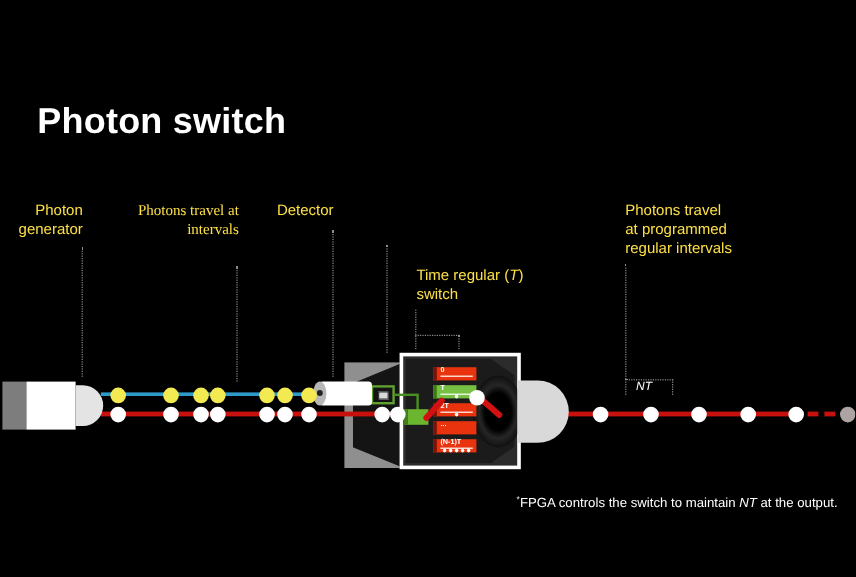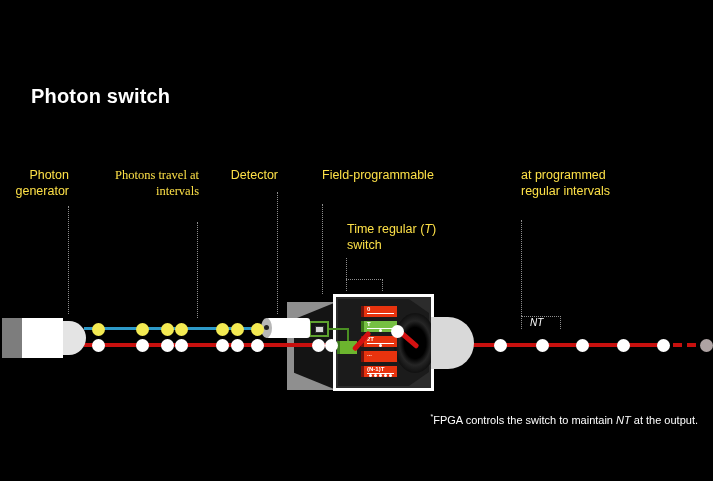"Photon switch" .title { font-size: 20px -> 30px }
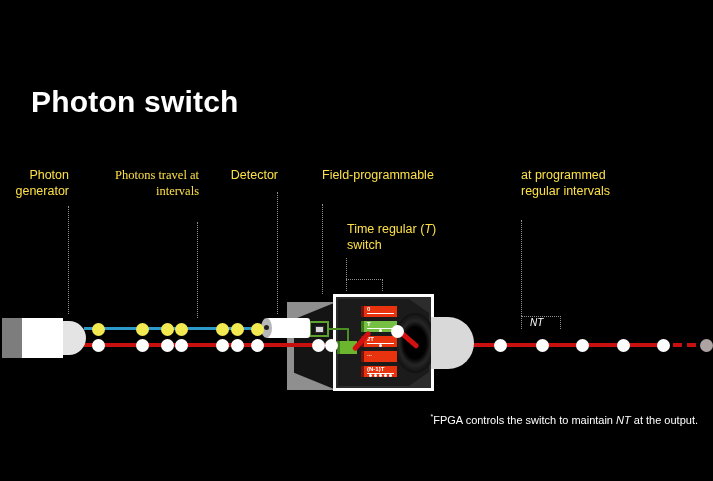"Field-programmable" div { html: <div>Field-programmable</div> -> none }
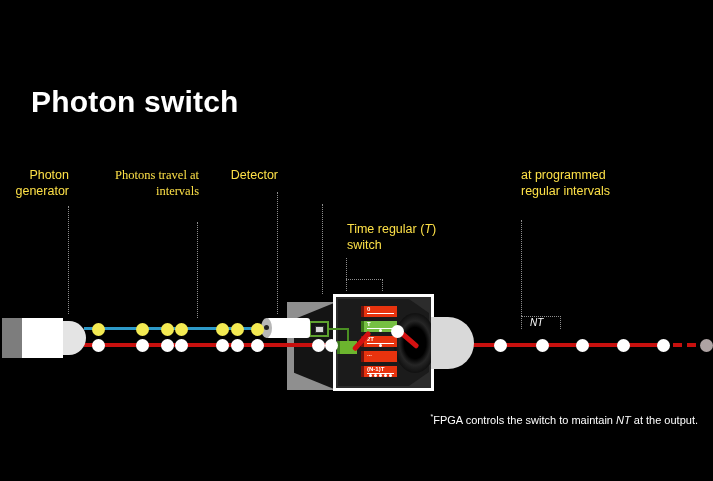"Photons travel" div { html: none -> <div>Photons travel</div> }
